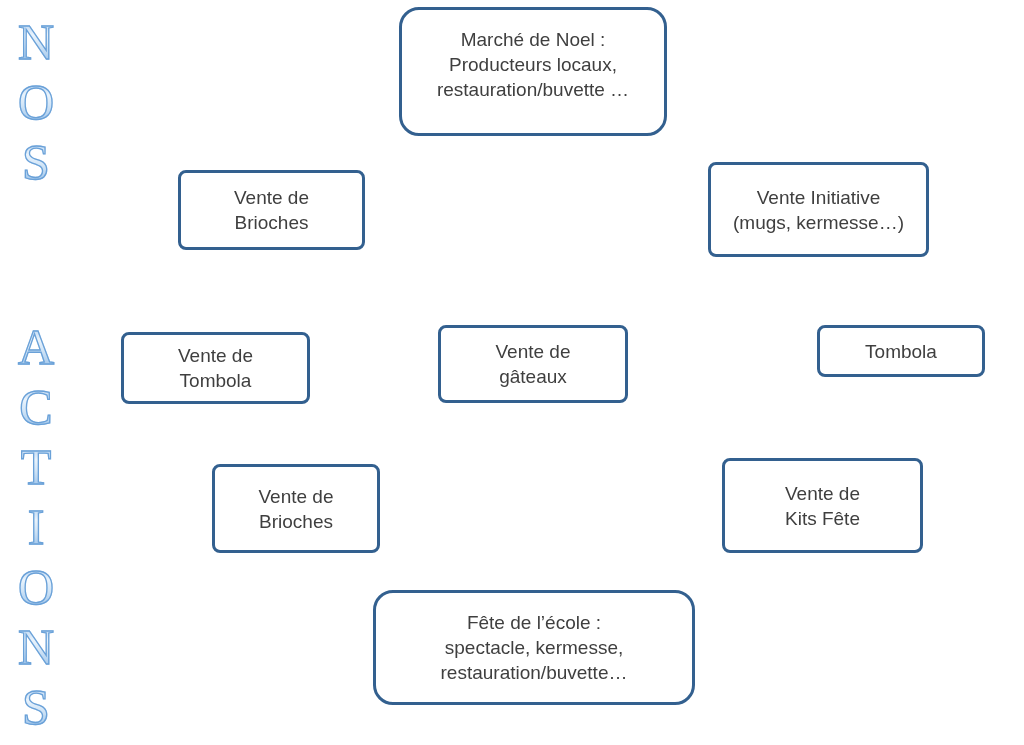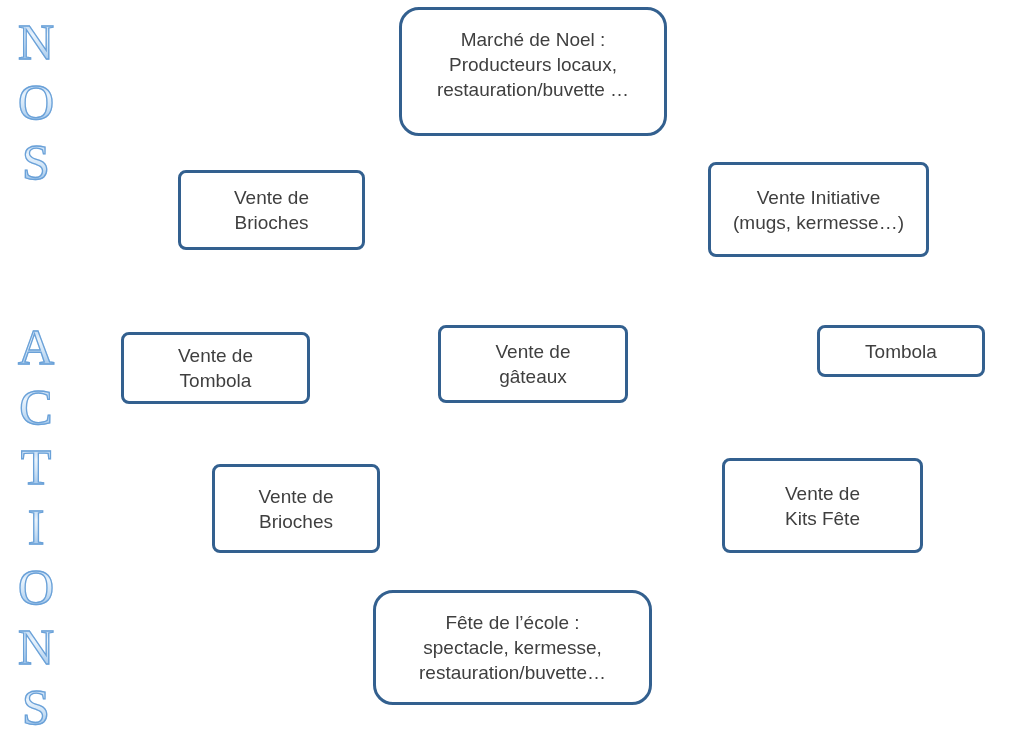"Fête de l’école :" #box-fete-ecole { width: 279px -> 322px }
